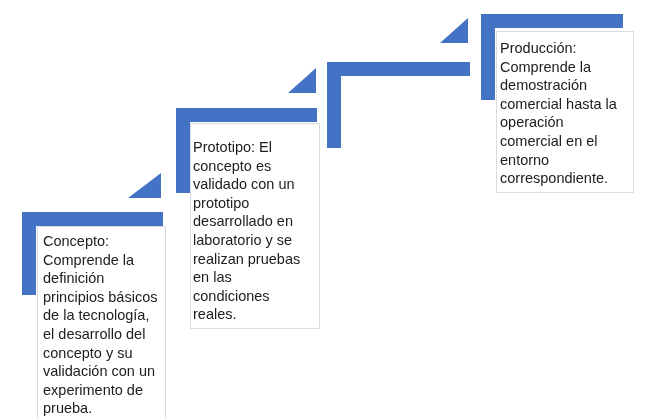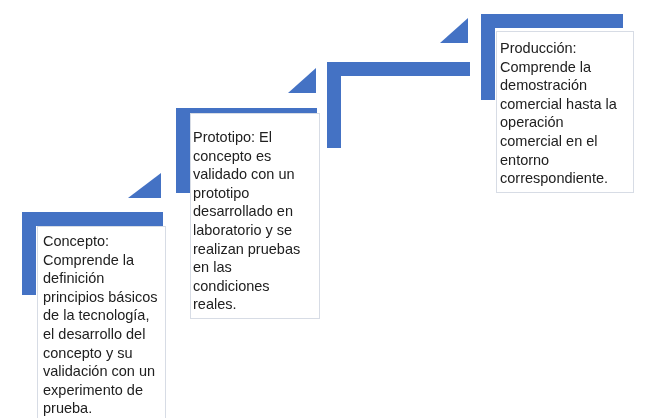"Prototipo: El" .s2-box { top: 113px -> 123px }
